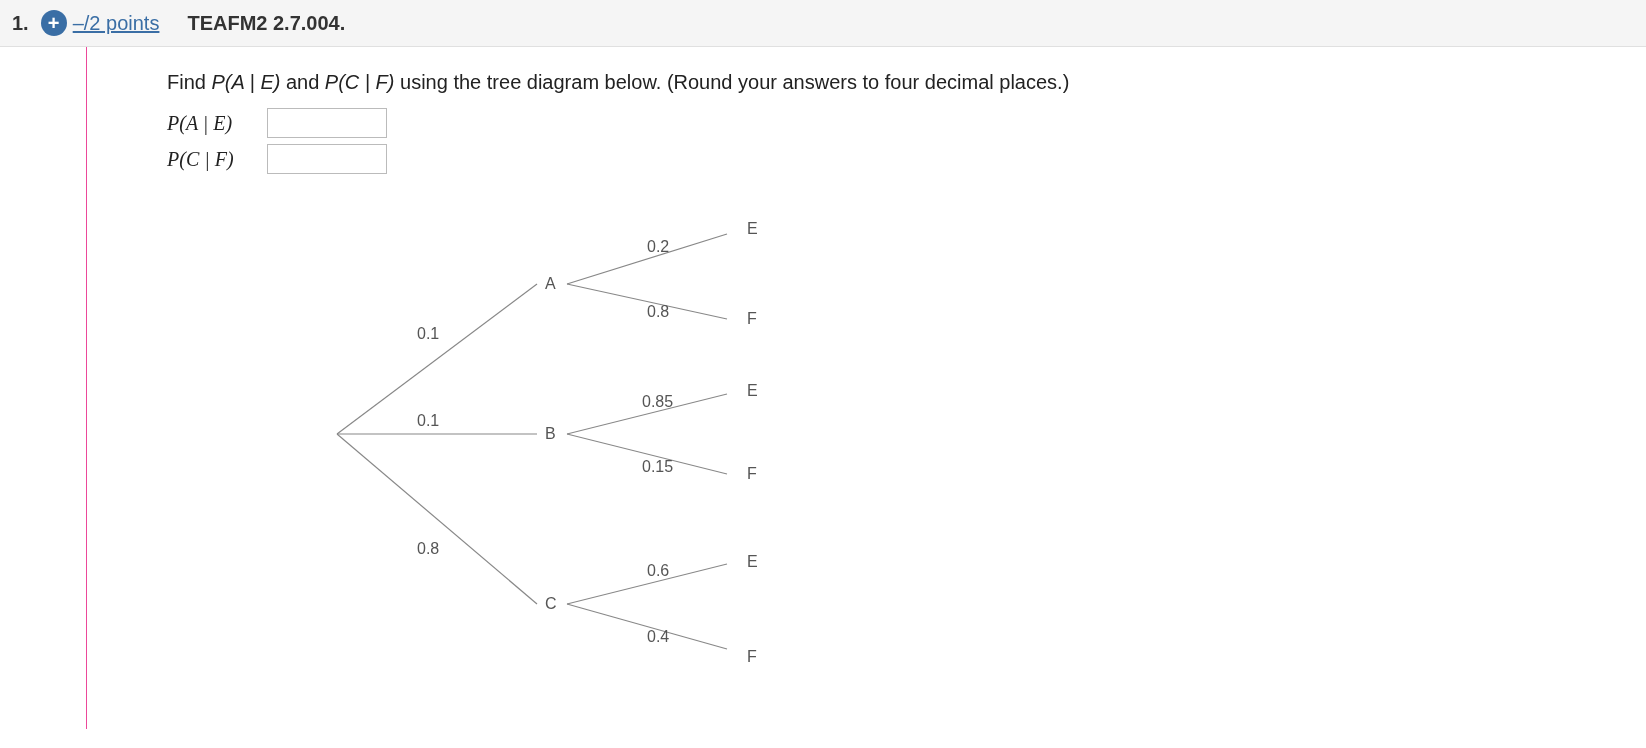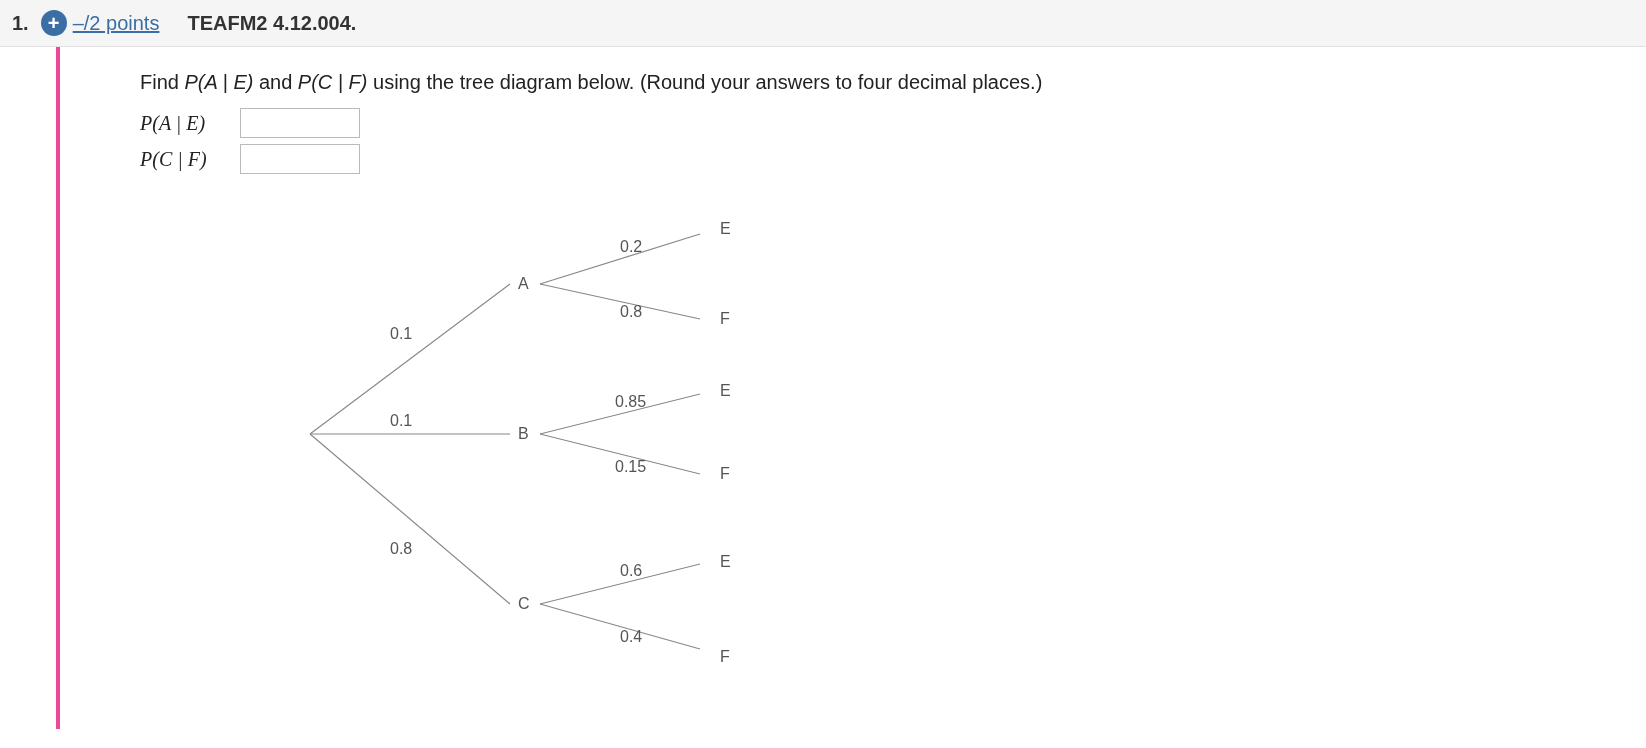"TEAFM2 4.12.004." span.code { text: 4.12.004 -> 2.7.004 }
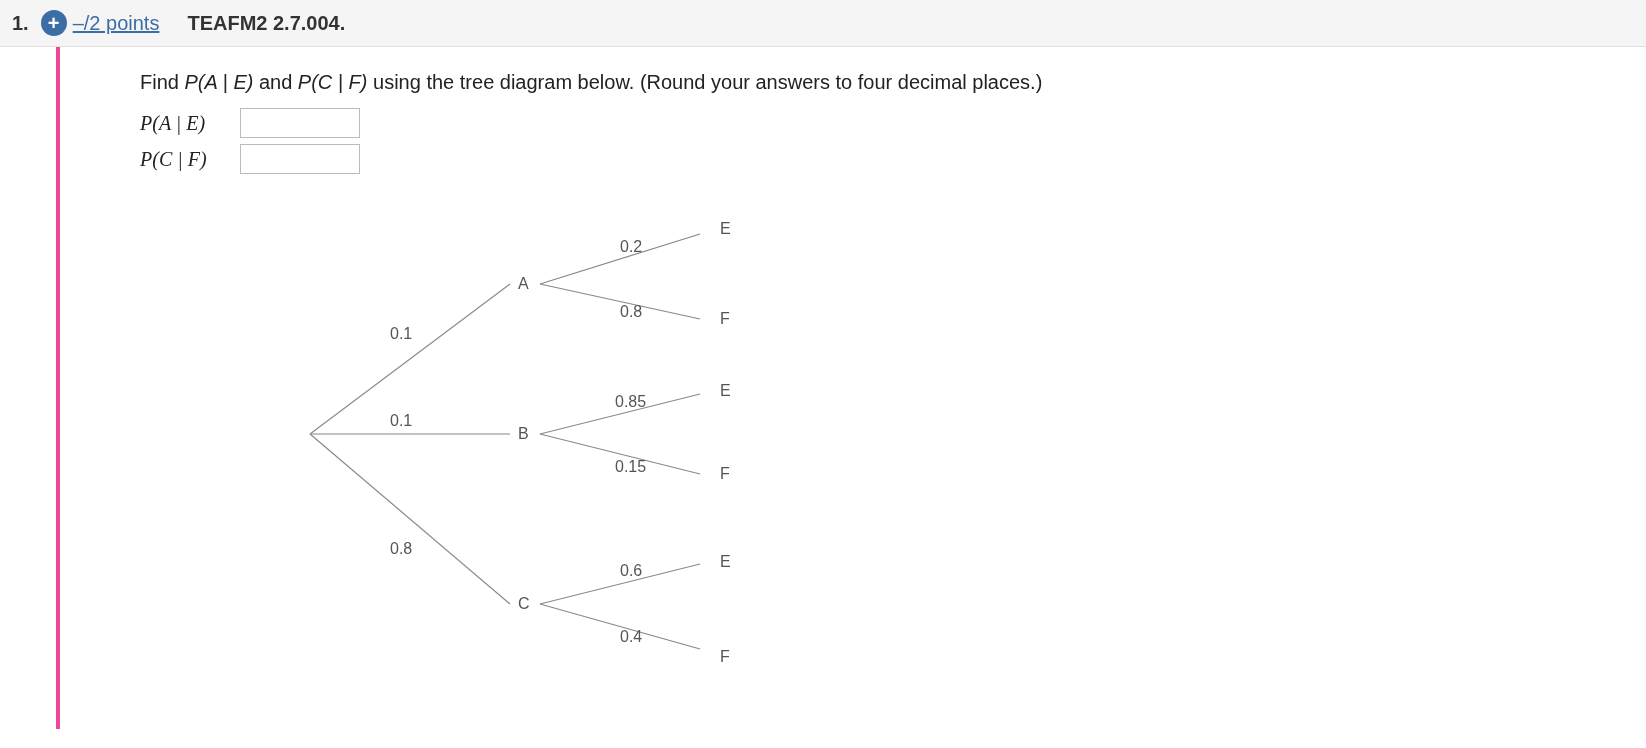"Find P(A | E) and" .body-area { border-left: 4px solid #ec4899 -> 1px solid #ec4899; margin-left: 56px -> 86px }
